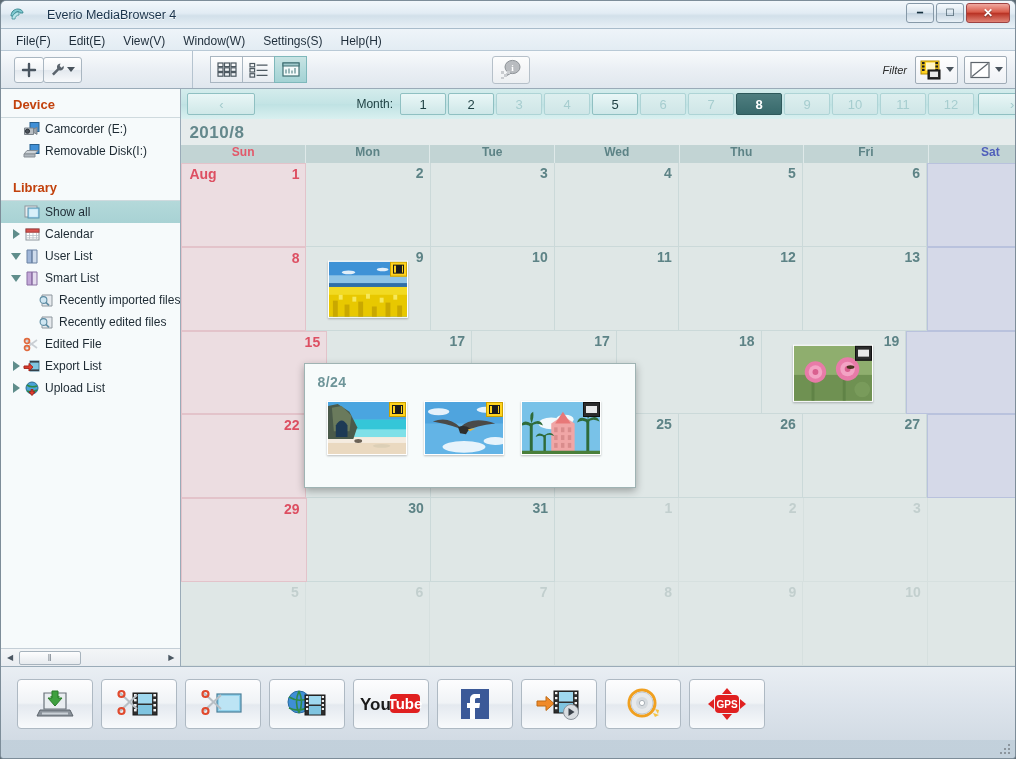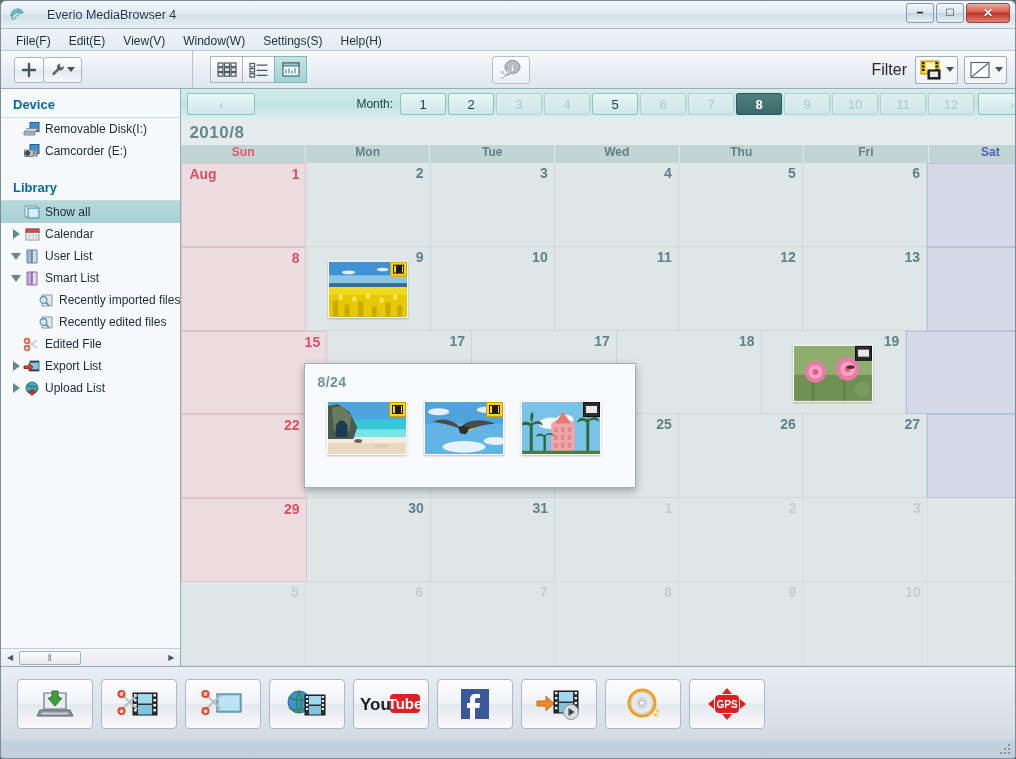"Filter" .filter-label { font-size: 16px -> 11px; font-style: none -> italic }
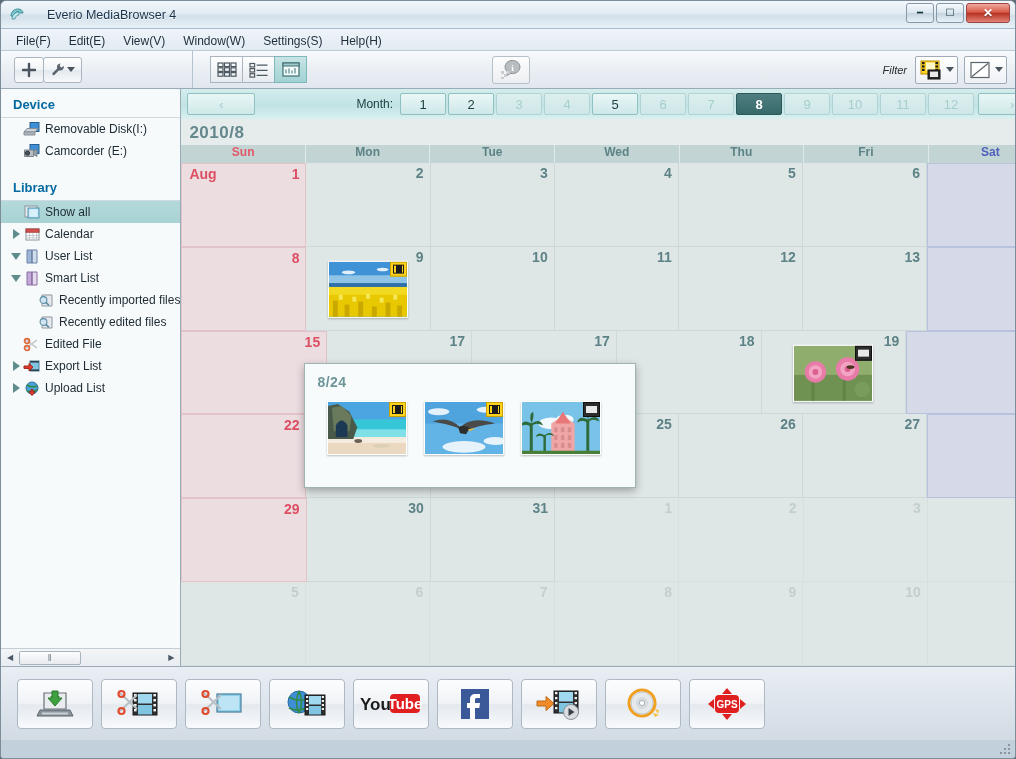"Device" .side-head { color: #0369a1 -> #c2410c }
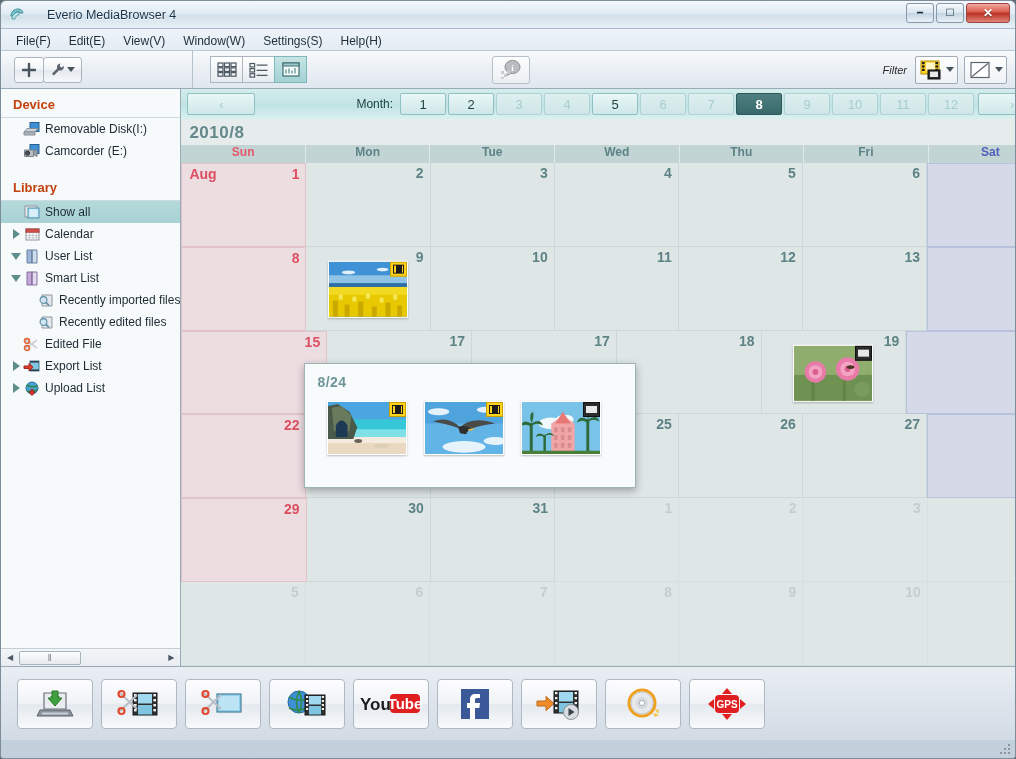"Removable Disk(I:)" div.side-row { order: before "Camcorder (E:)" -> after "Camcorder (E:)" }
